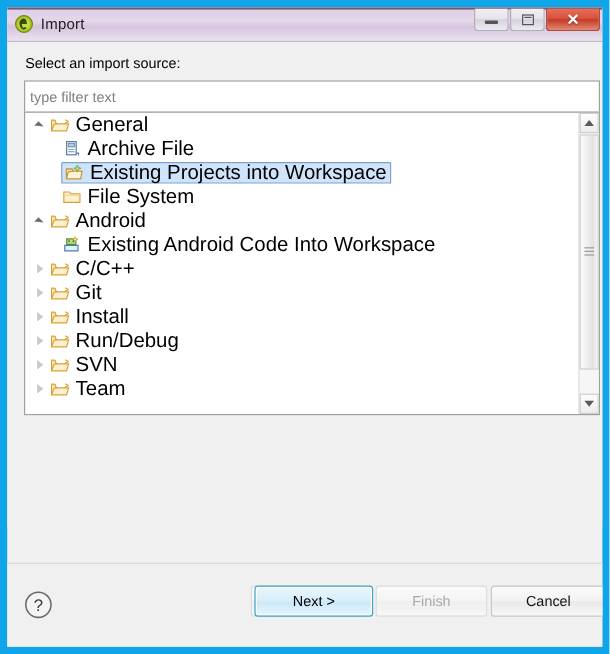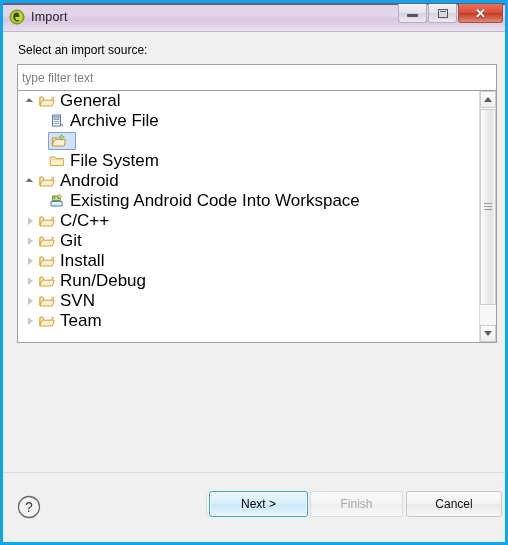"Import" #dialog { border: 3px solid #0ea5e9 -> 6px solid #0ea5e9 }
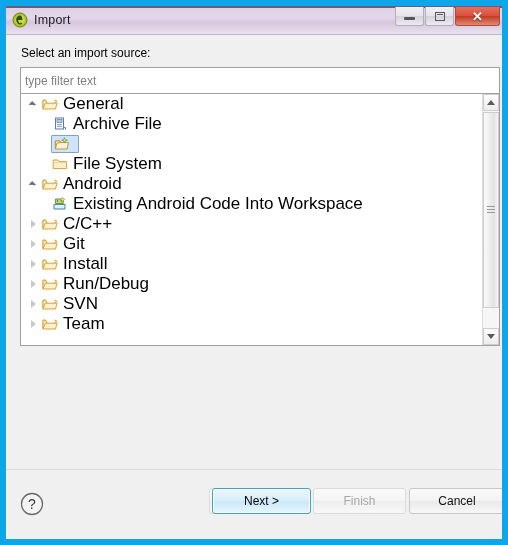"Existing Projects into Workspace" span.row-label { html: none -> <span>Existing Projects into Workspace</span> }
